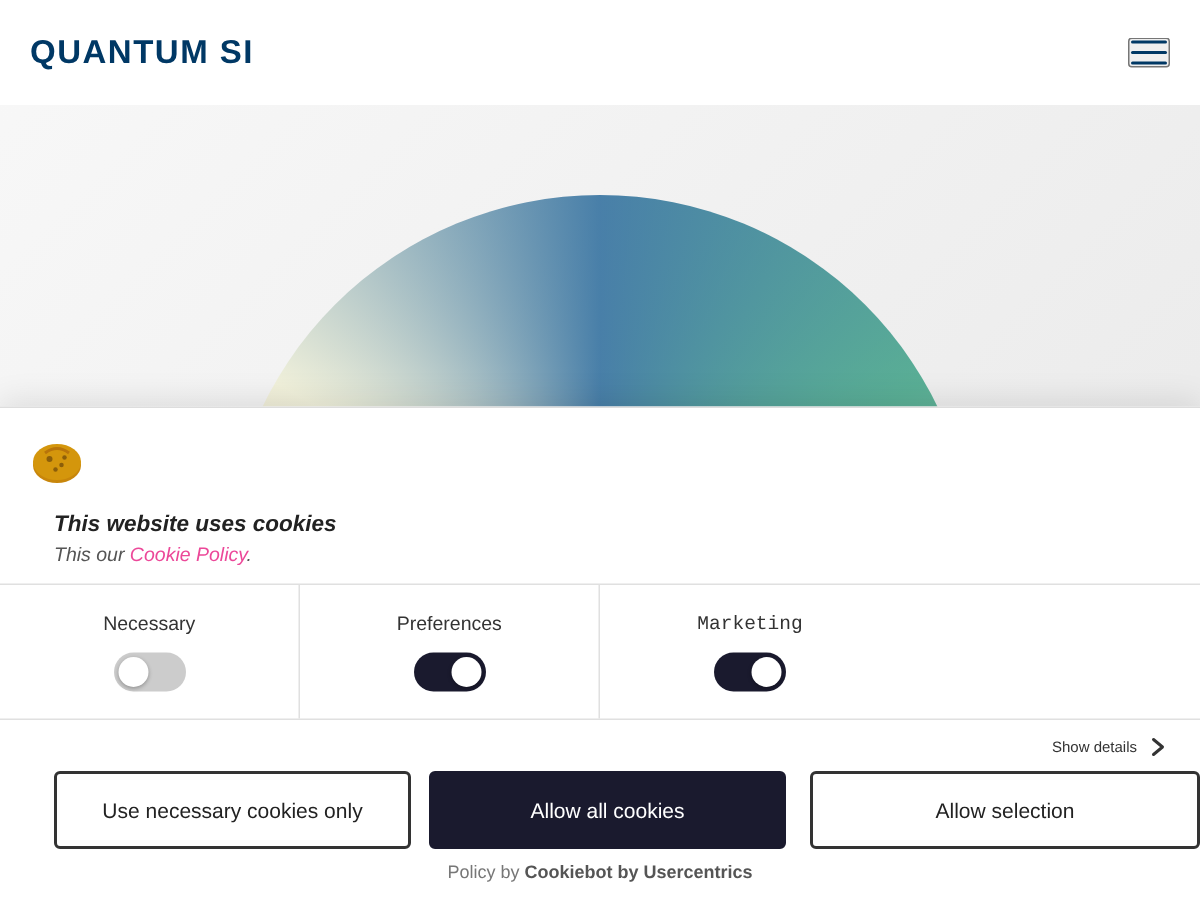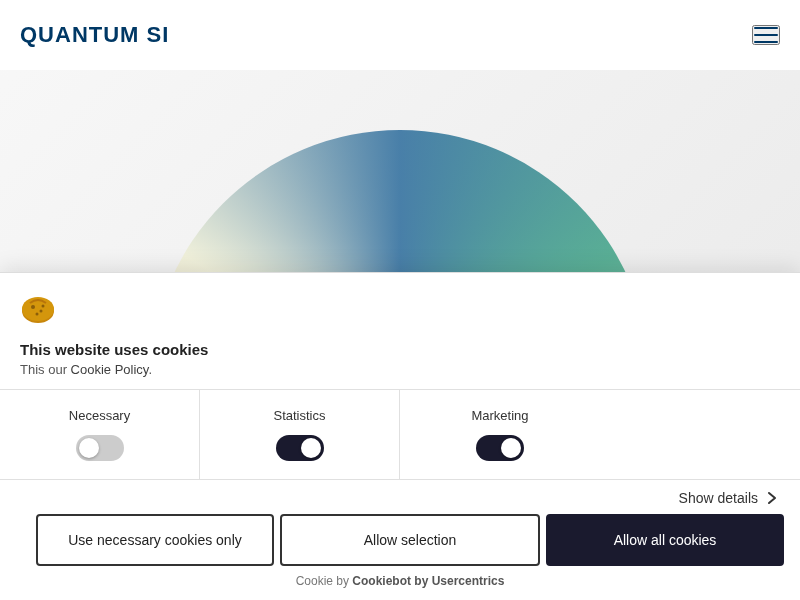"This website uses cookies" .cookie-text-area { font-style: none -> italic; padding: 4px 20px 12px -> 4px 36px 12px }
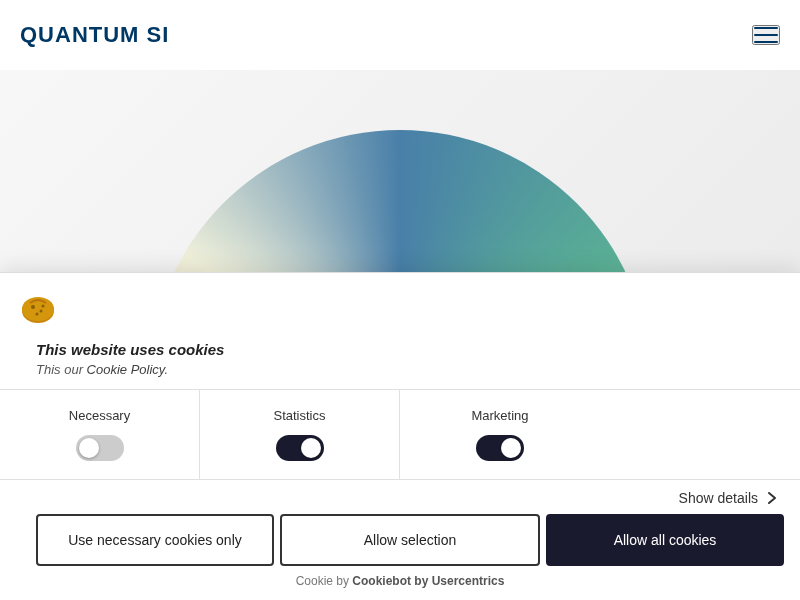"Cookie Policy" .cookie-link { color: #404040 -> #ec4899 }
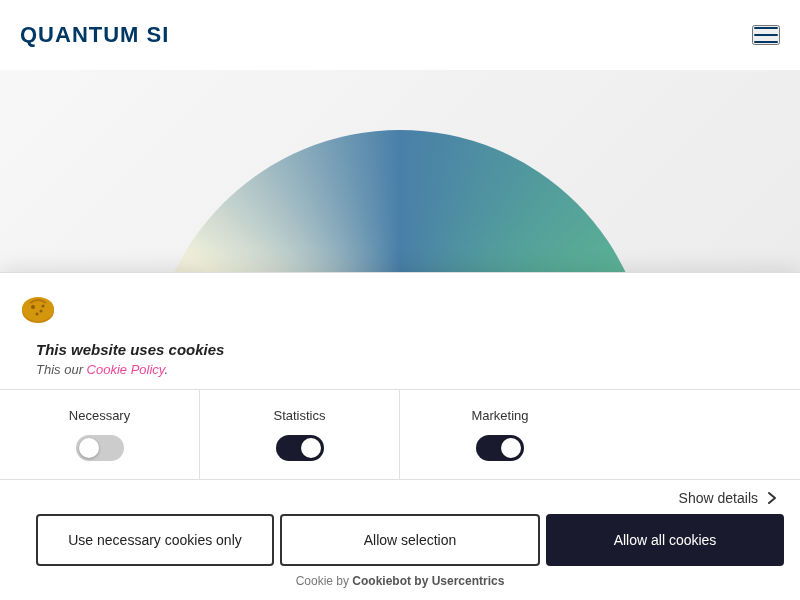"Statistics" span.toggle-label { text: Statistics -> Preferences }
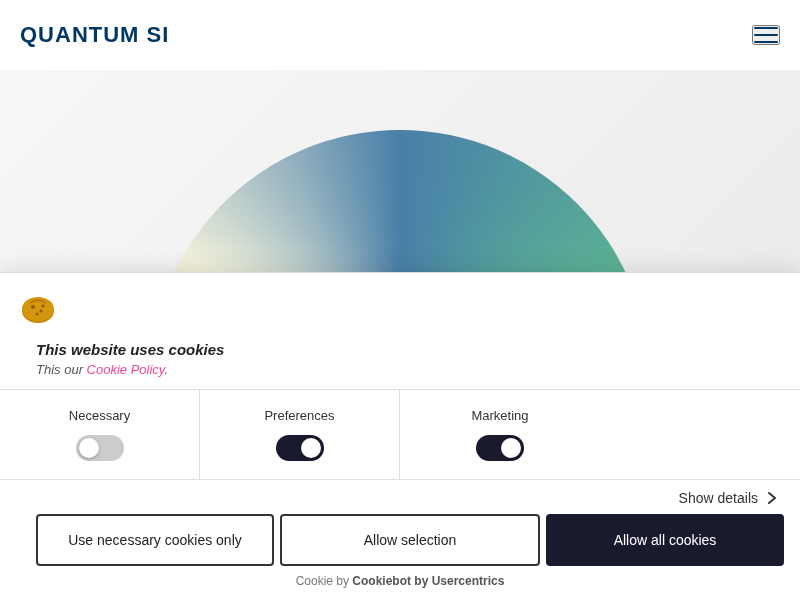"Marketing" .toggle-cell:last-child { font-family: none -> Liberation Mono, monospace }
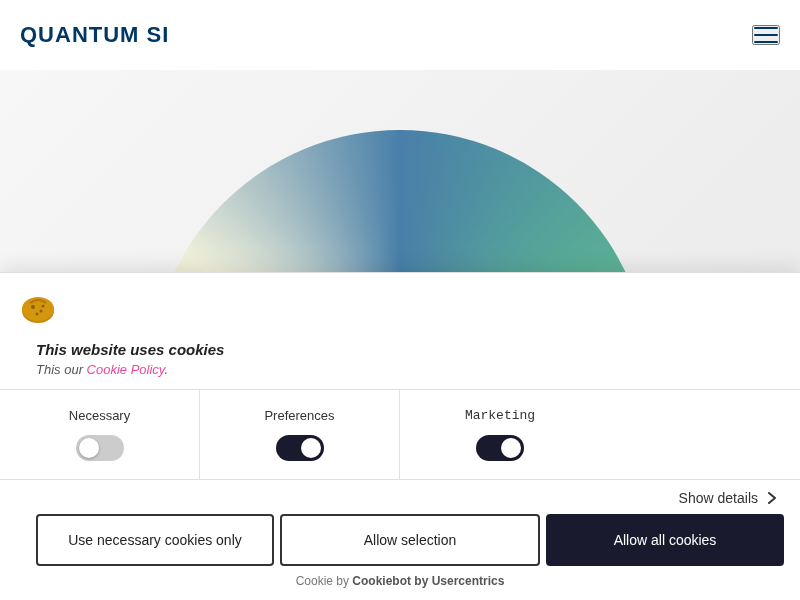"Show details" .show-details-btn { font-size: 14px -> 10px }
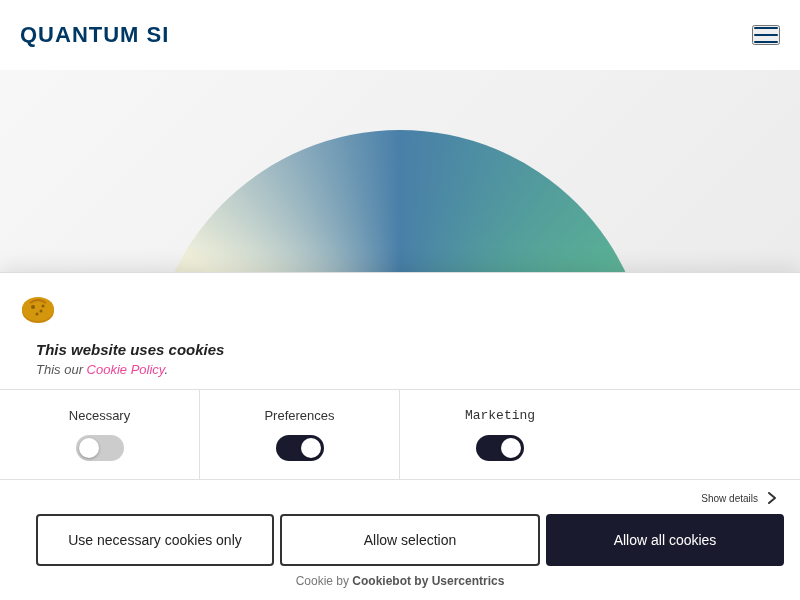"Allow selection" button.action-btn { order: before "Allow all cookies" -> after "Allow all cookies" }
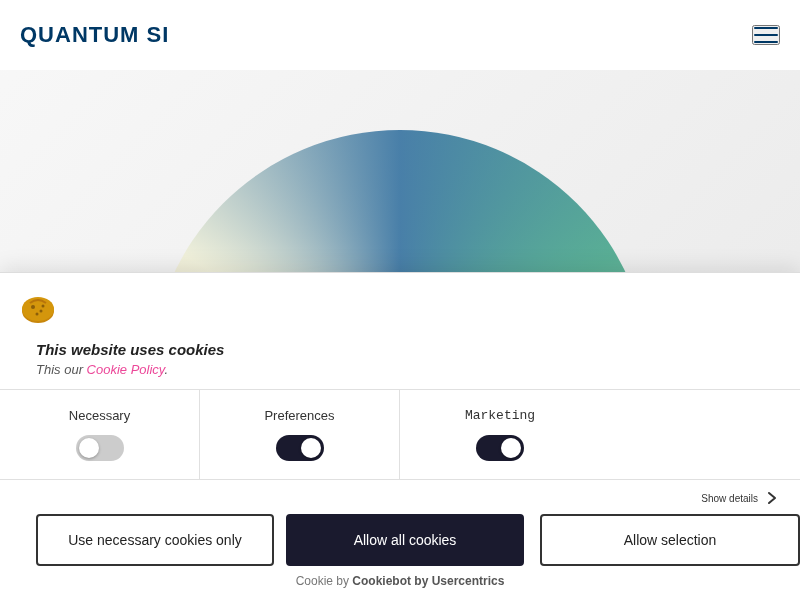"Cookie by" span { text: Cookie -> Policy }
